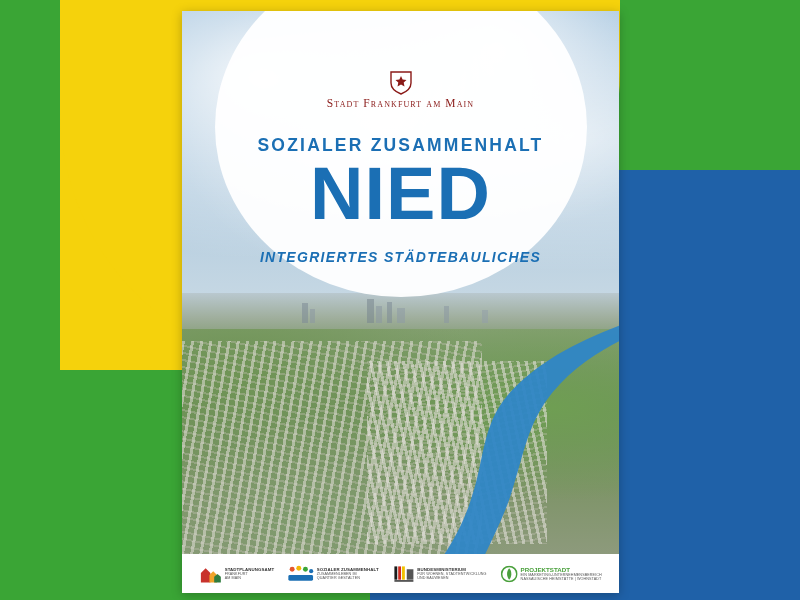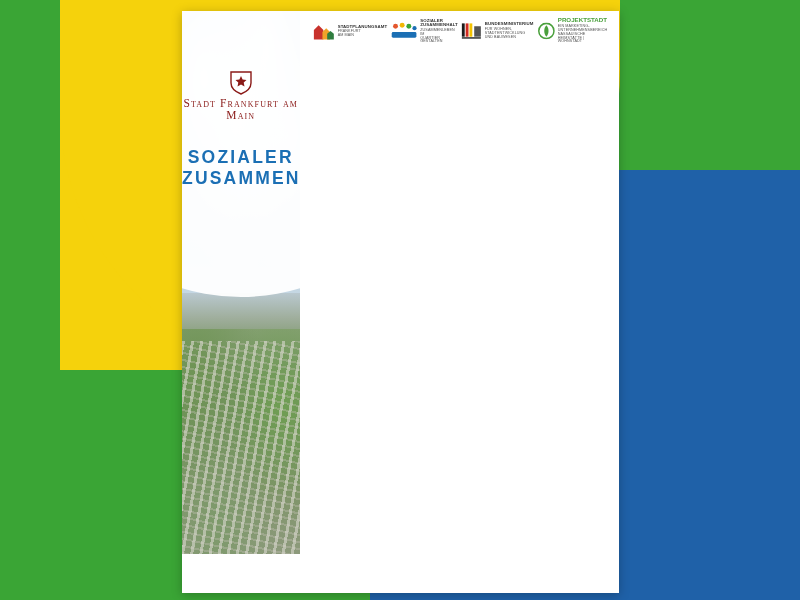"Stadt Frankfurt am Main" .poster { flex-direction: row -> column }
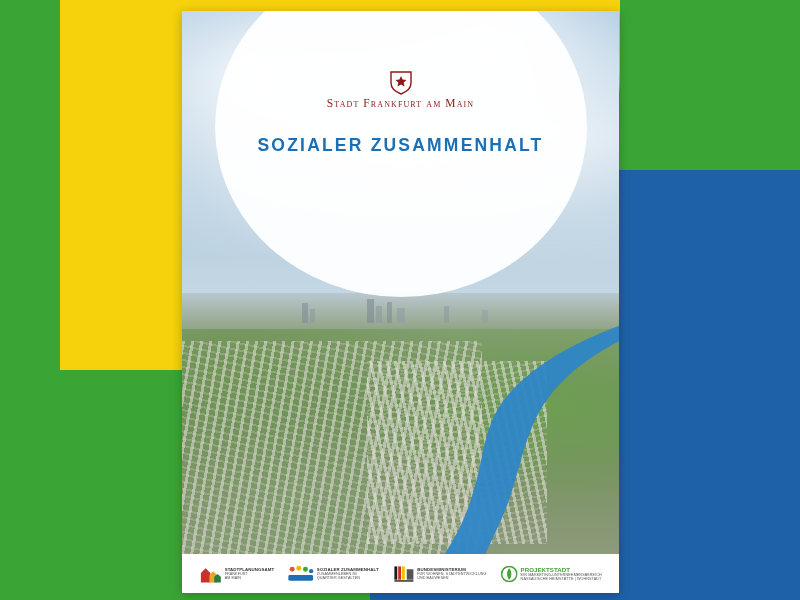"NIED" div.headline { html: none -> <div>NIED</div> }
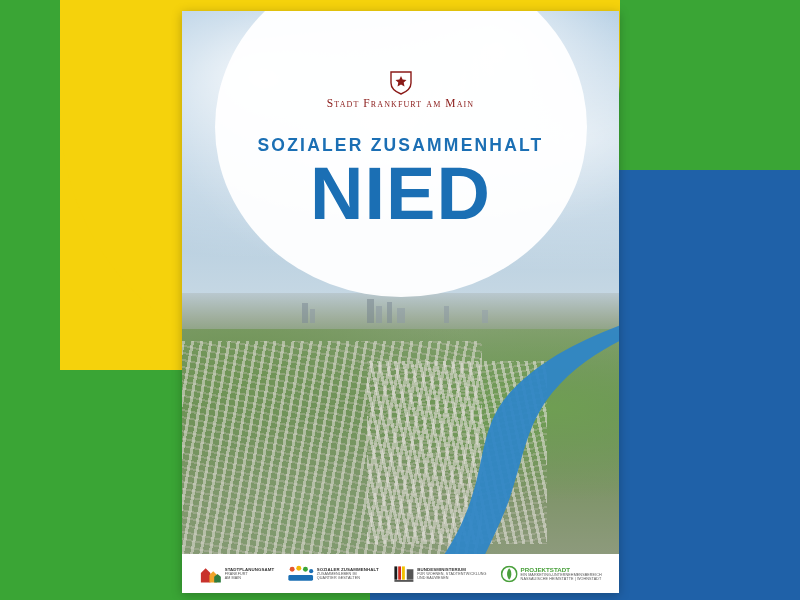"INTEGRIERTES STÄDTEBAULICHES" span { html: none -> <span>INTEGRIERTES STÄDTEBAULICHES</span> }
